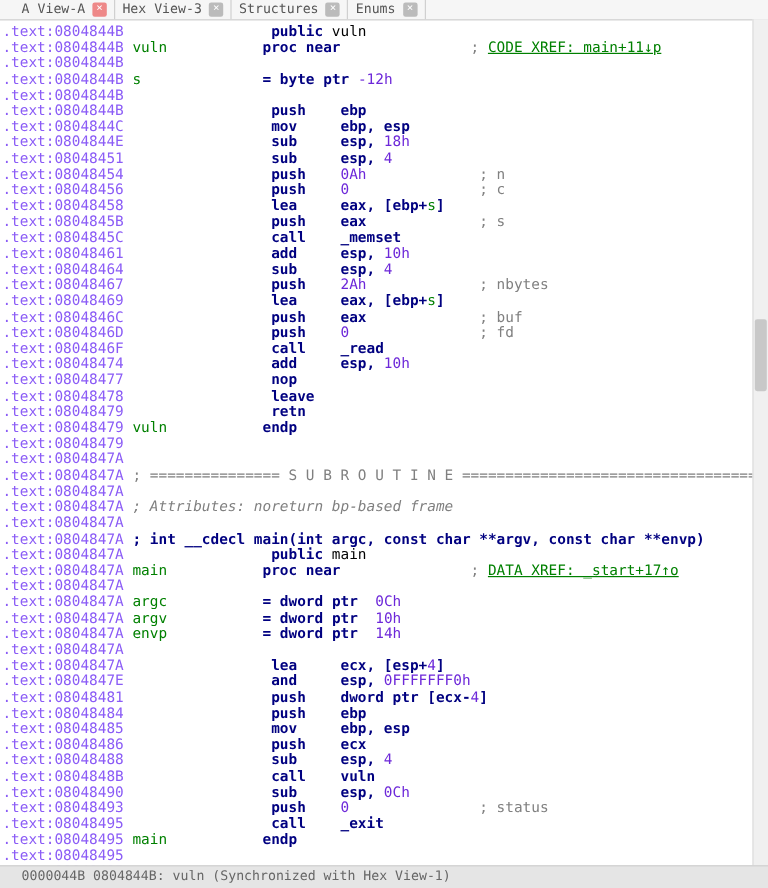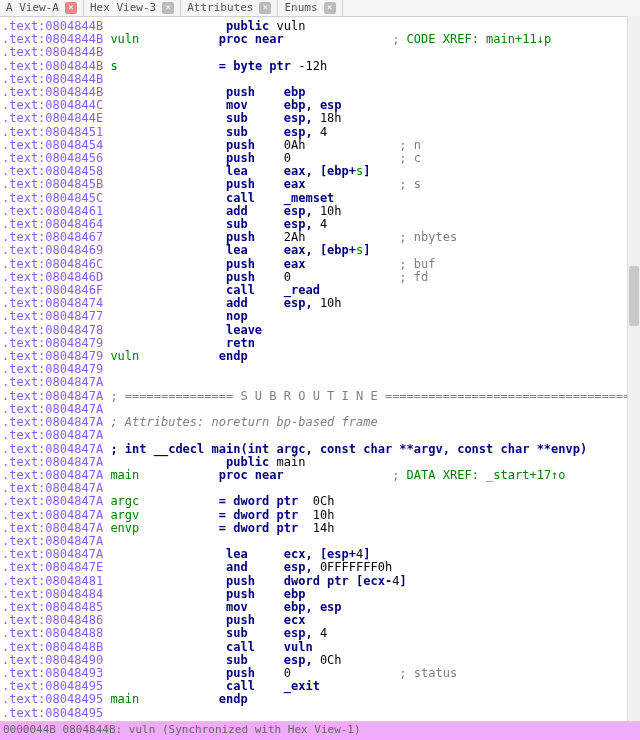"A View-A" .tabs { padding-left: none -> 12px }
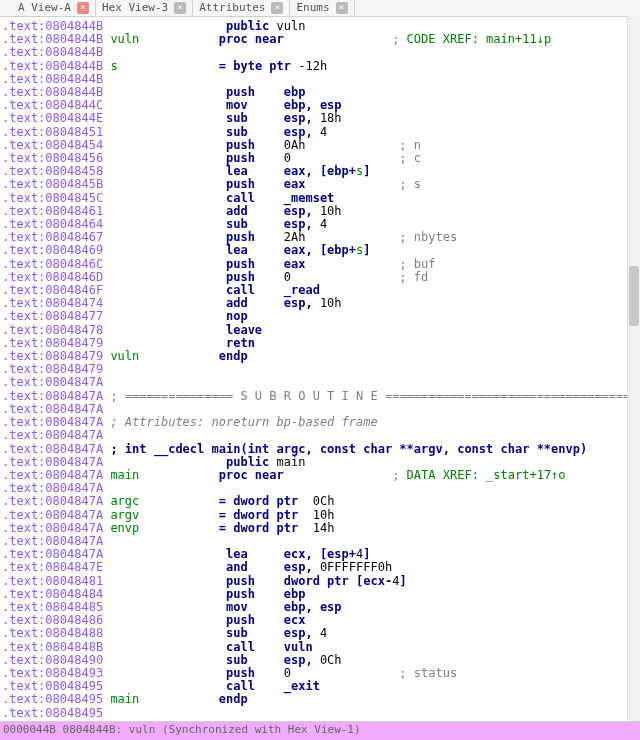"Attributes" span { text: Attributes -> Structures }
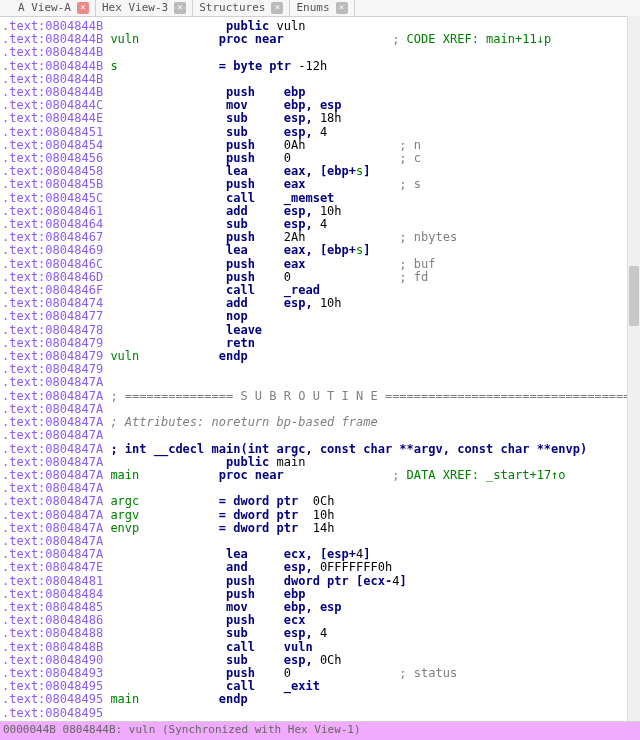"CODE XREF: main+11↓p" .xref { text-decoration: none -> underline }
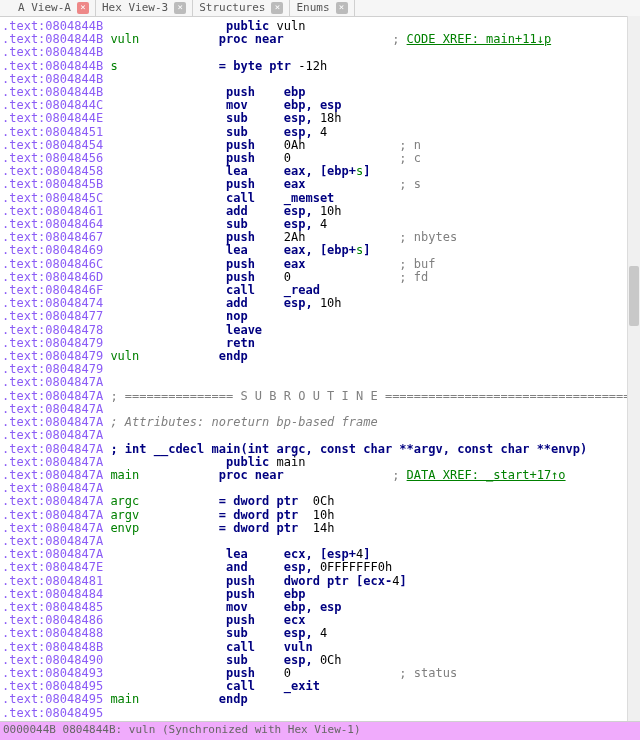"-12h" .num { color: #000000 -> #6d28d9 }
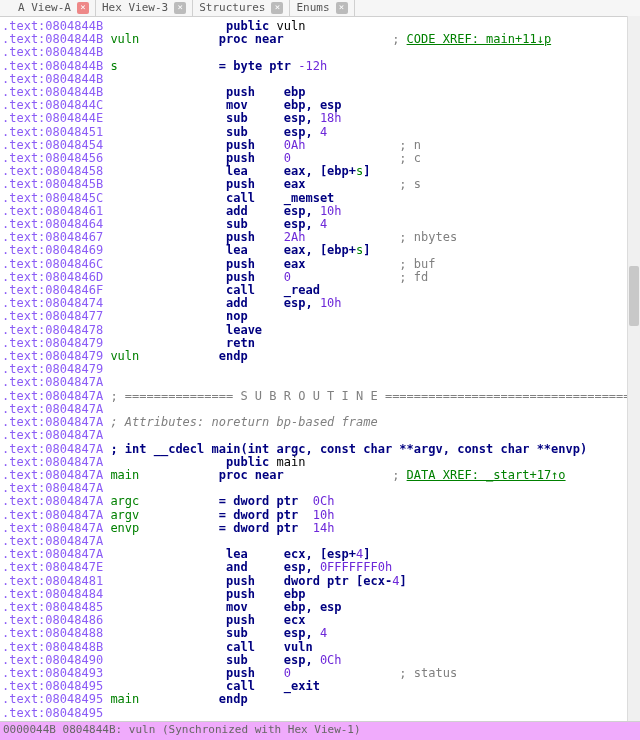"0000044B 0804844B: vuln (Synchronized" .status { background: #f0abfc -> #e5e5e5; padding: 1px 3px -> 1px 18px }
